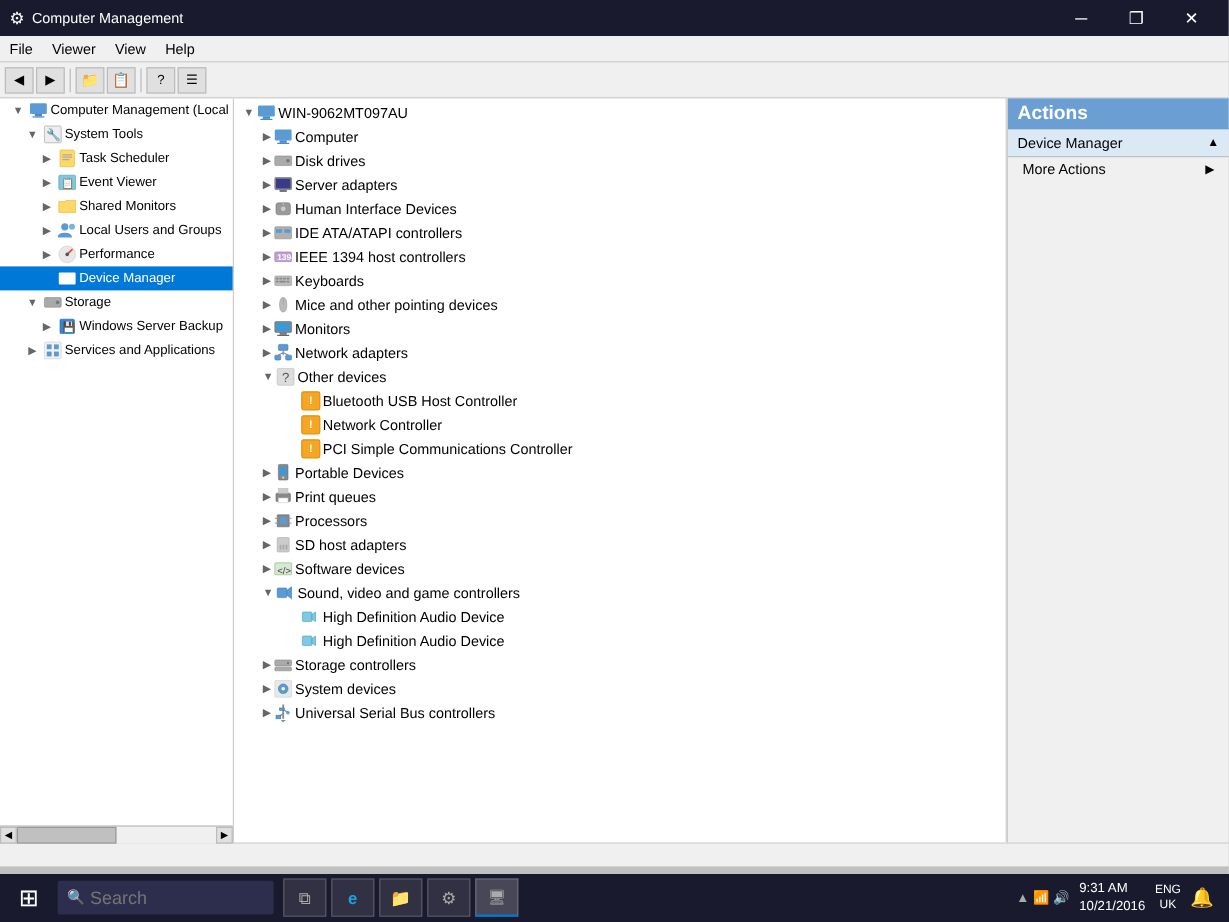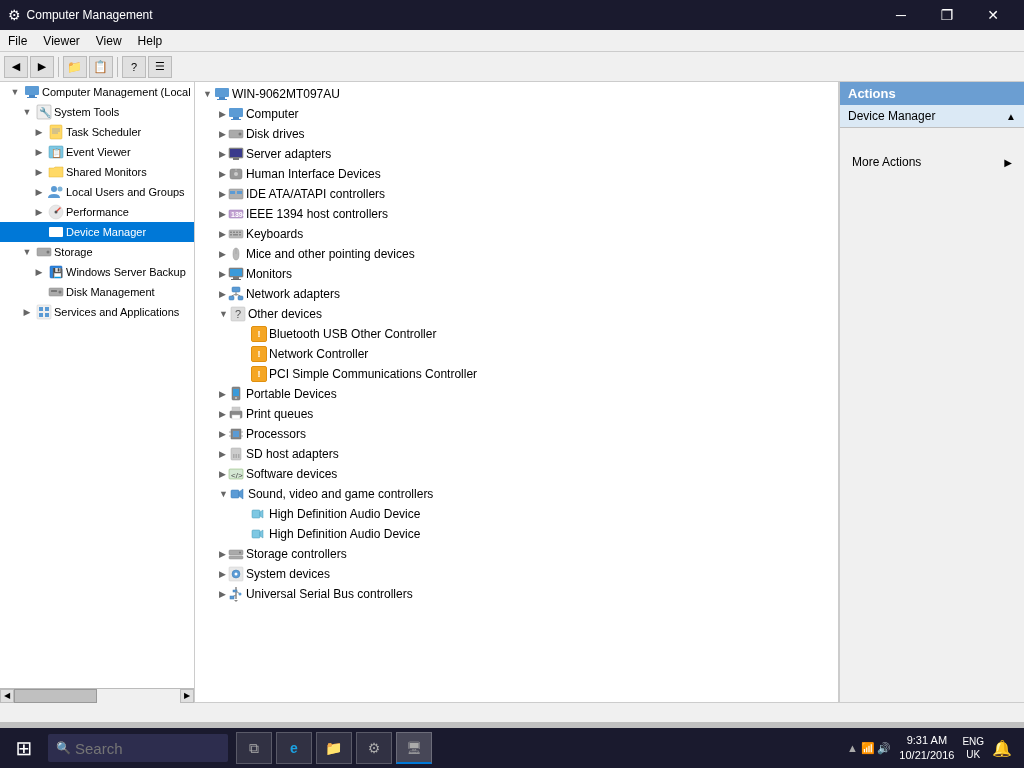"Actions" .actions-header { font-size: 13px -> 16px }
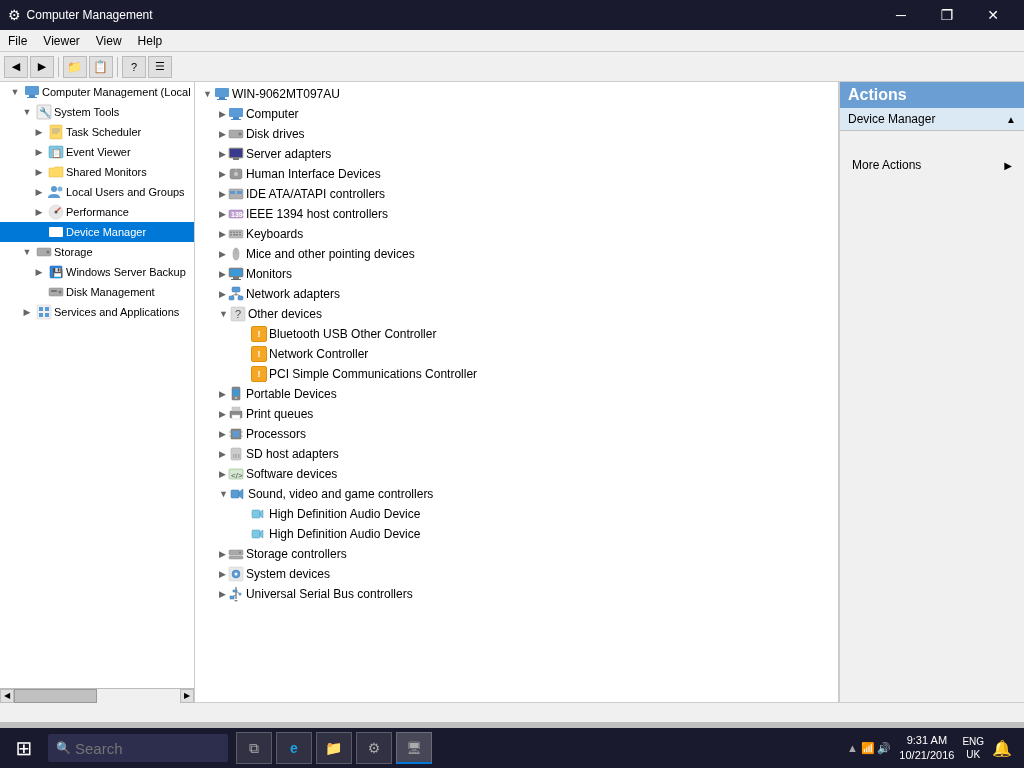"More Actions" div.action-sub-item { margin-top: 24px -> none }
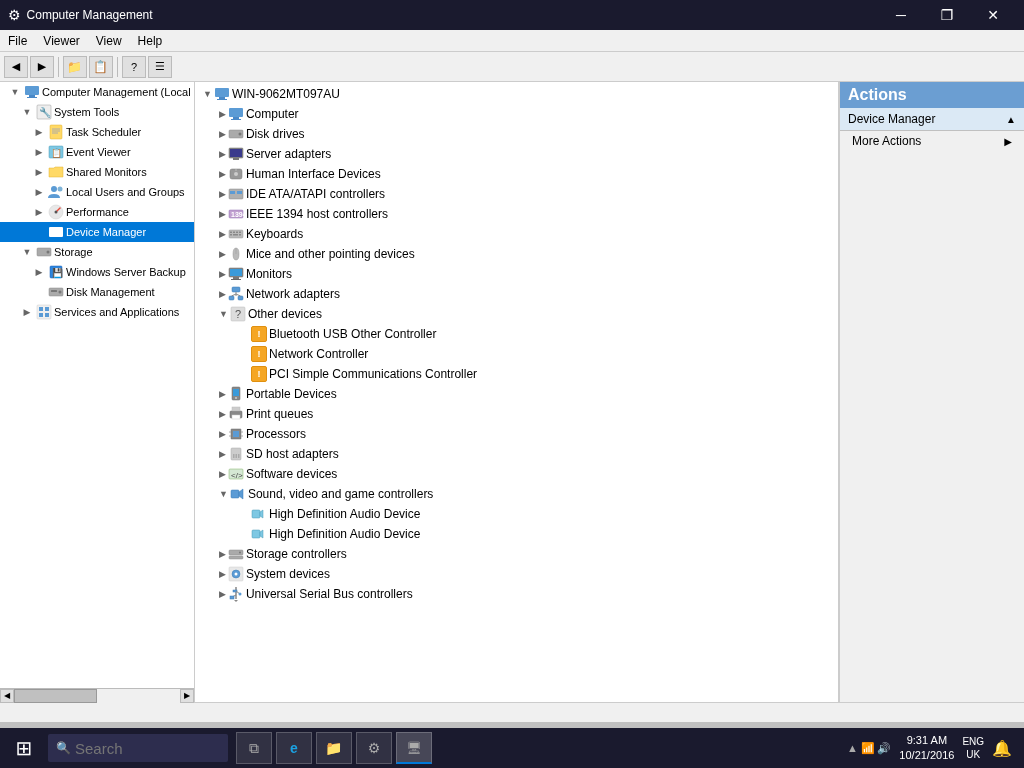"Disk Management" div.tree-item { html: <div> <span> </span> <span> <svg> <rect></rect> <circle></circle> <rect></rect> </svg> </span> <span>Disk Management</span> </div> -> none }
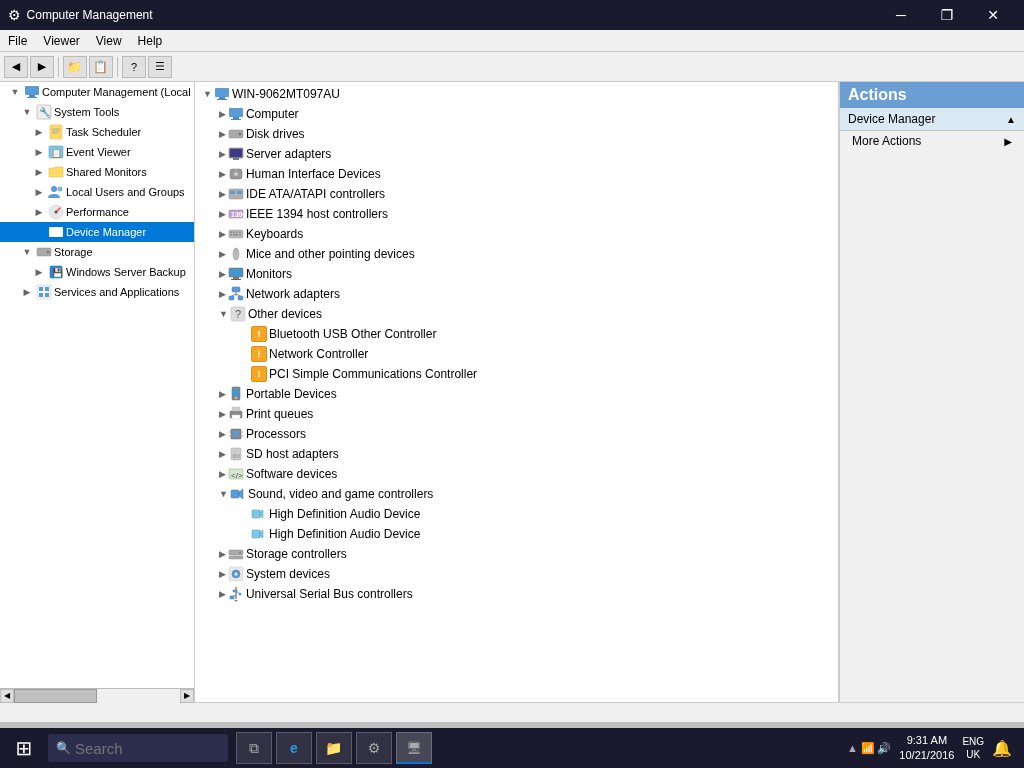"Bluetooth USB Other Controller" span.device-label { text: Other -> Host }
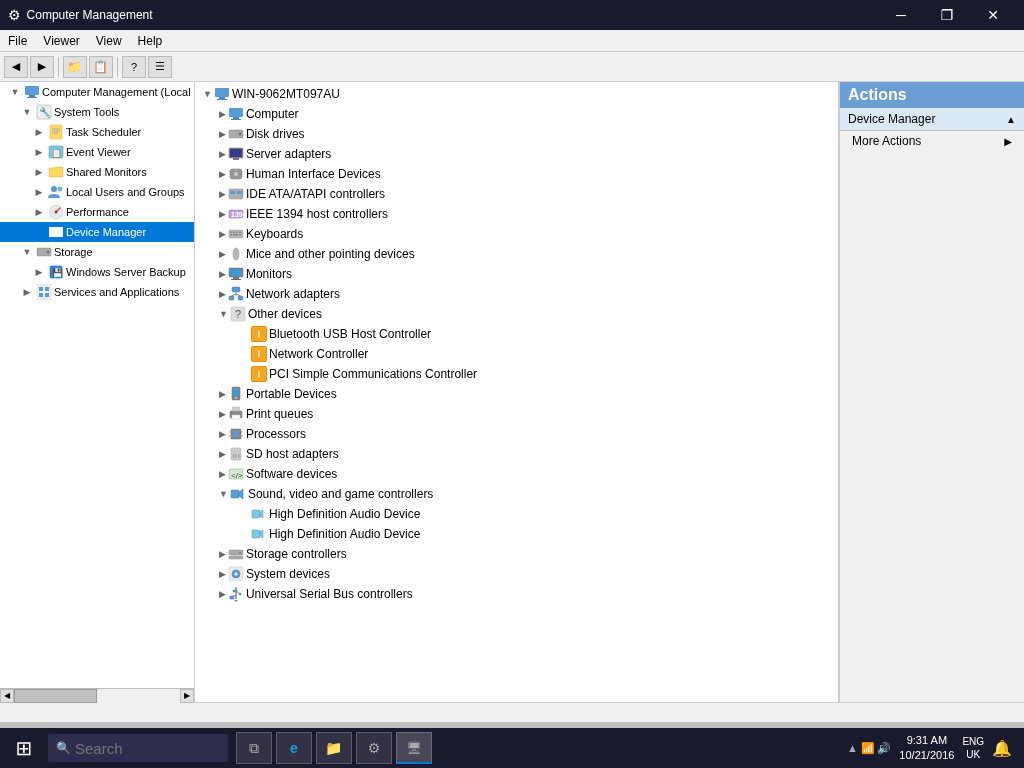"9:31 AM" div { text-align: center -> left }
